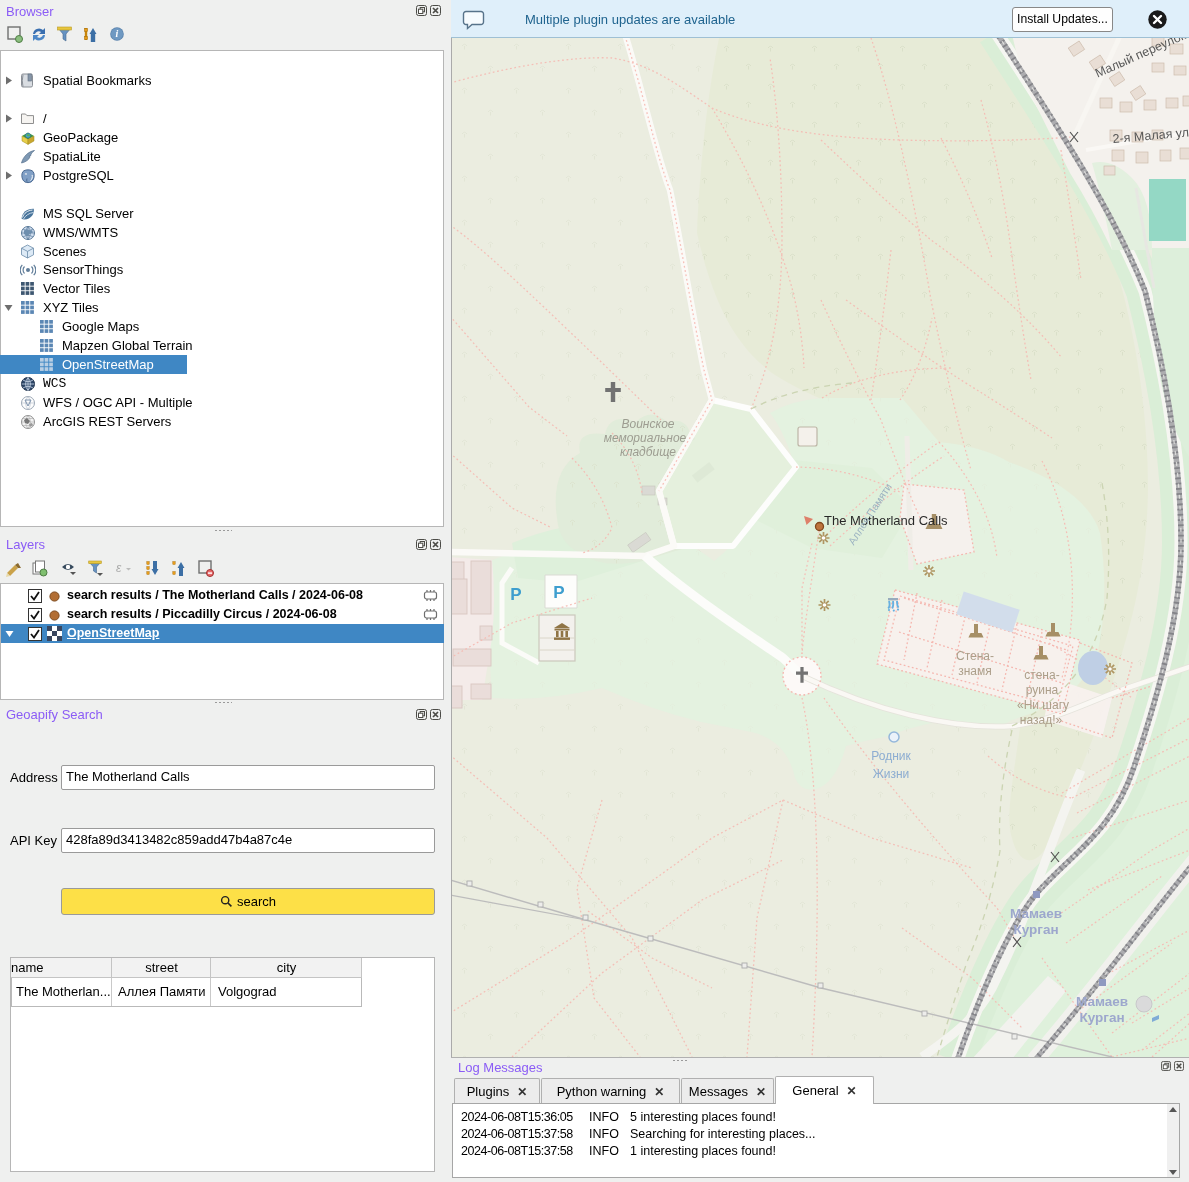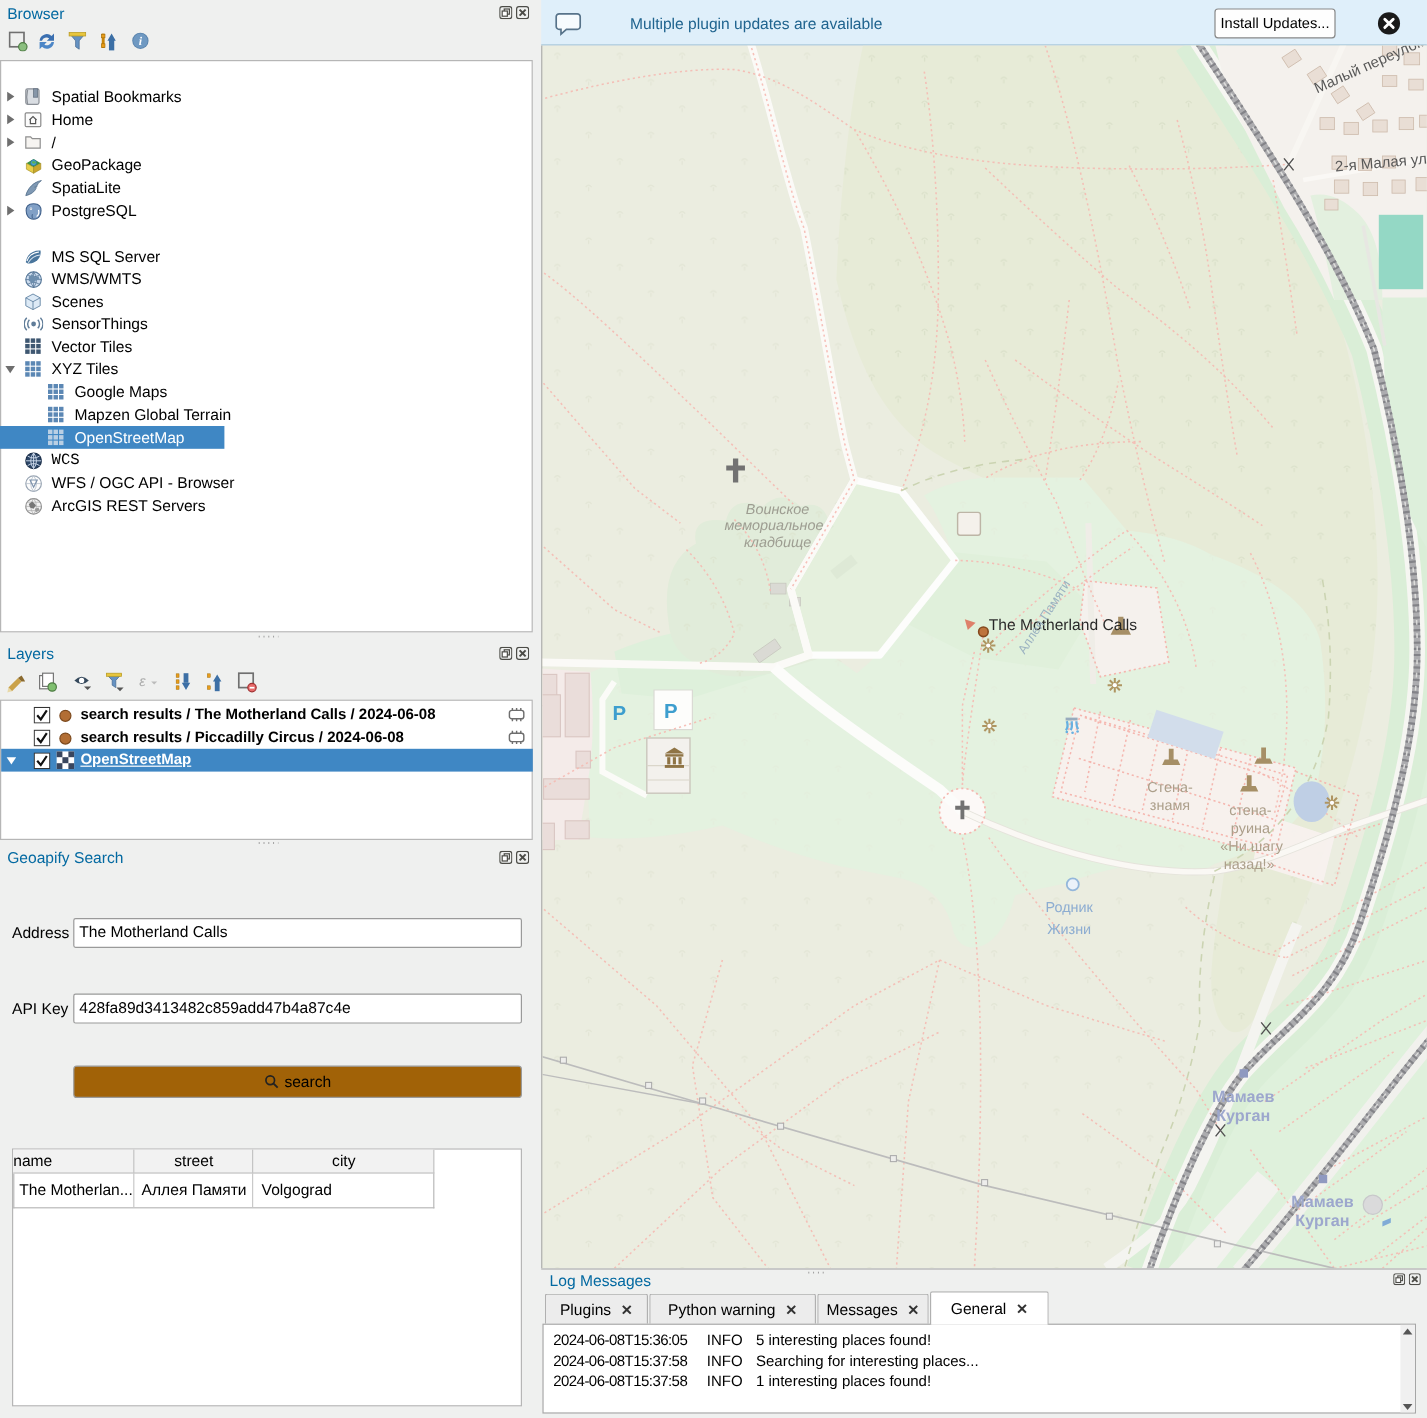"Browser" .ptitle { color: #0369a1 -> #8b5cf6 }
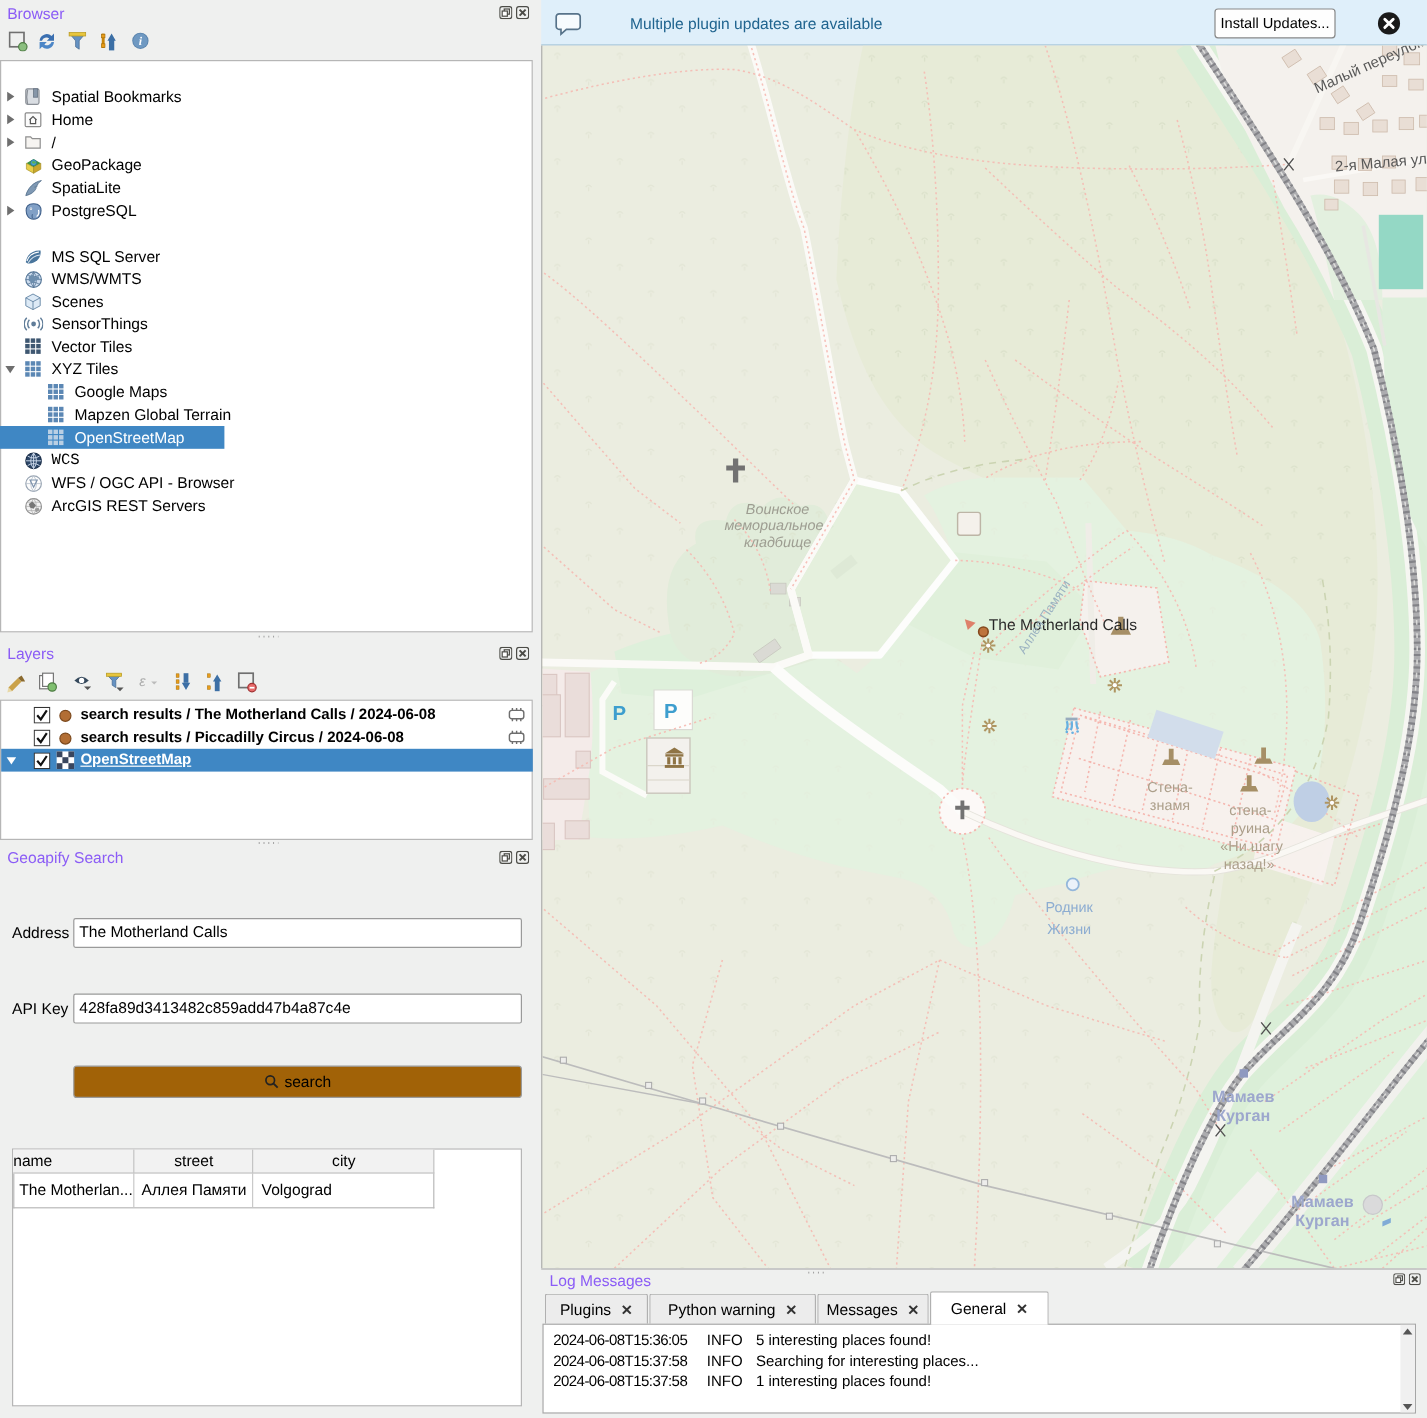"Home" div.row { html: <div> <svg> <path></path> </svg> <span><svg> <rect></rect> <path></path> </svg></span> <span>Home</span> </div> -> none }
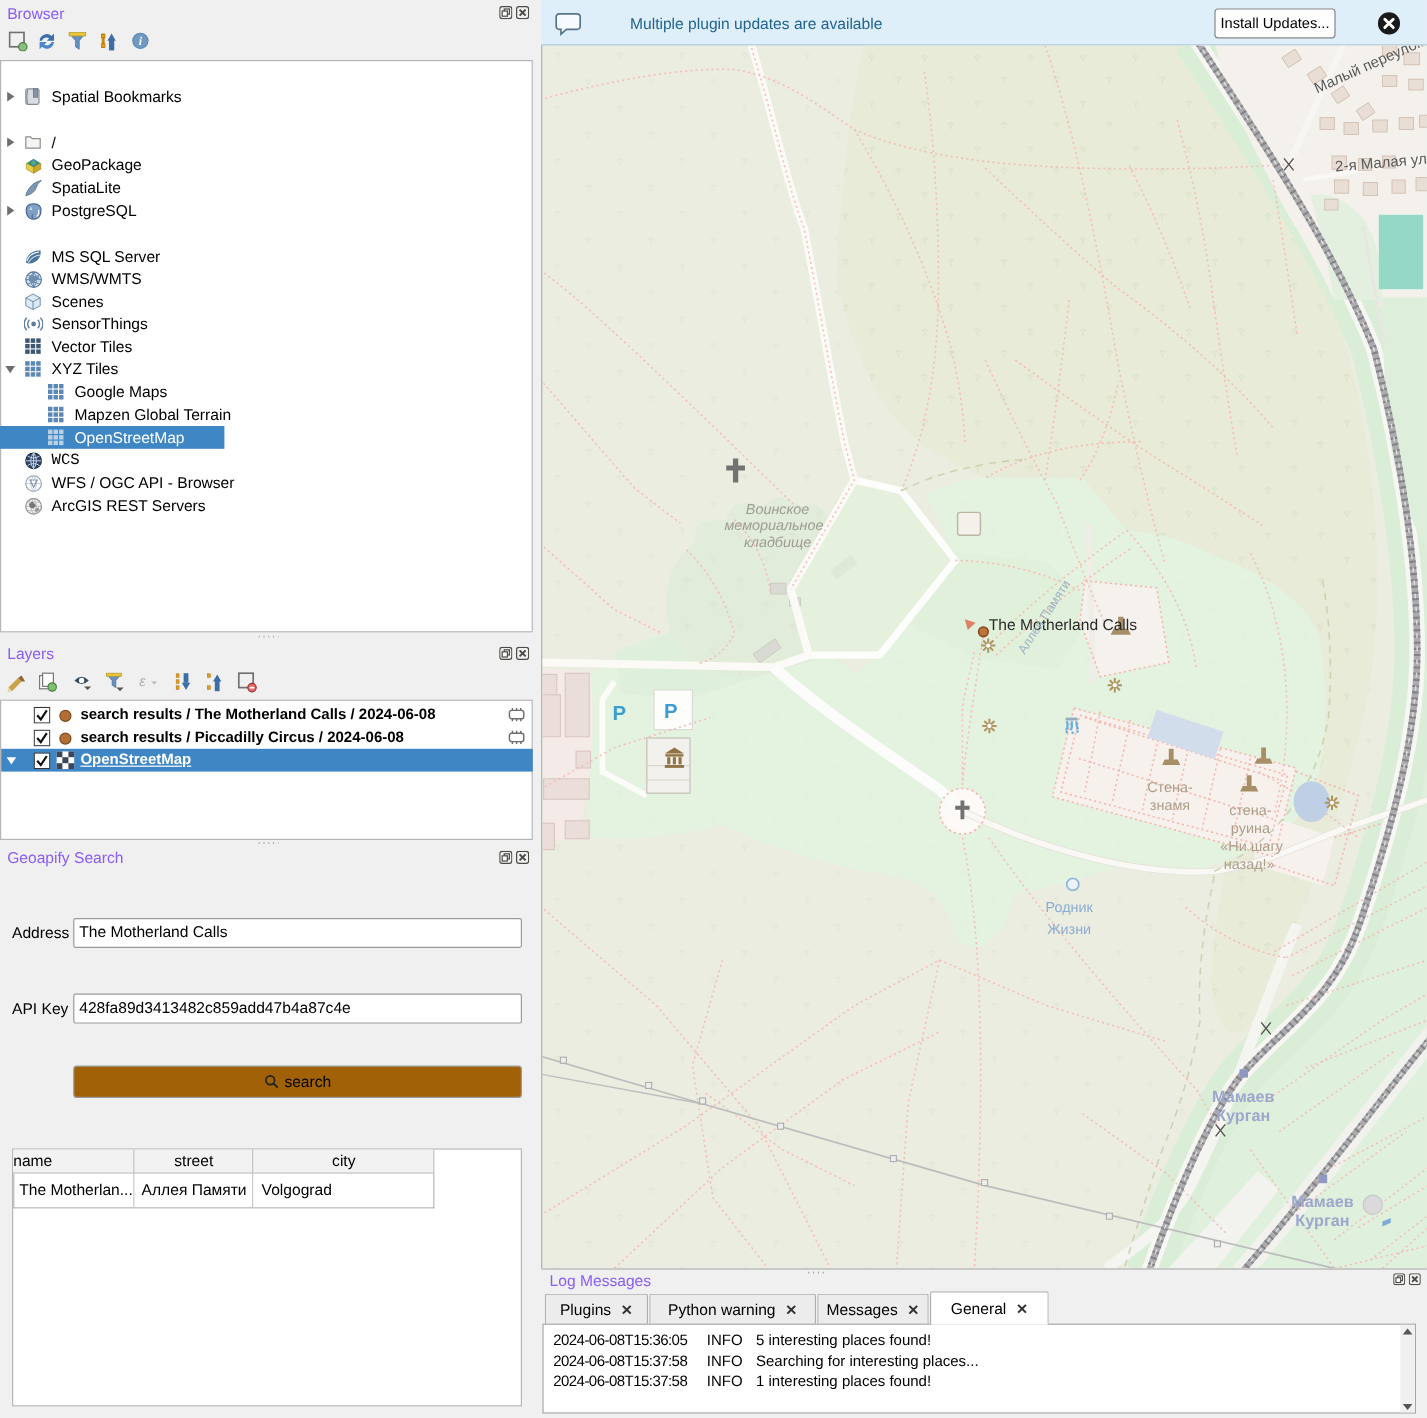"WFS / OGC API -" span { text: Browser -> Multiple }
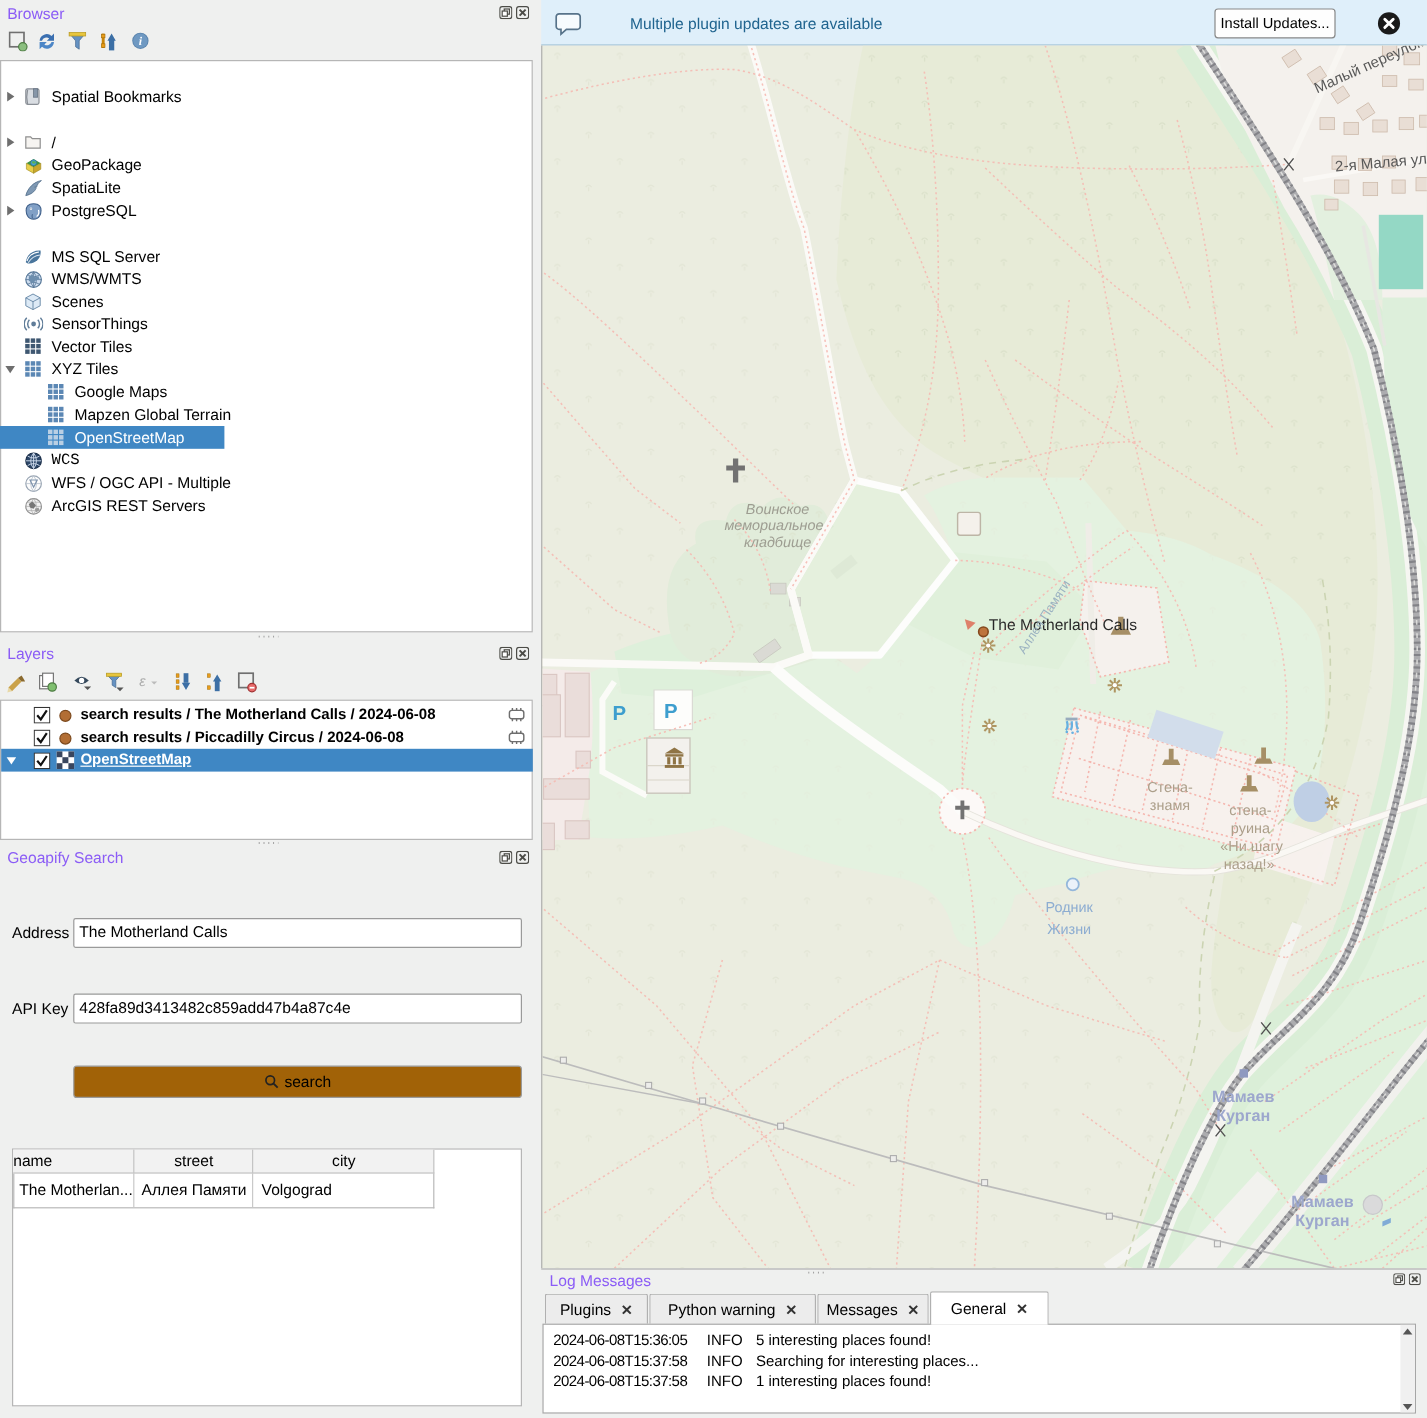"search" div.abs { background: #a16207 -> #fde047 }
